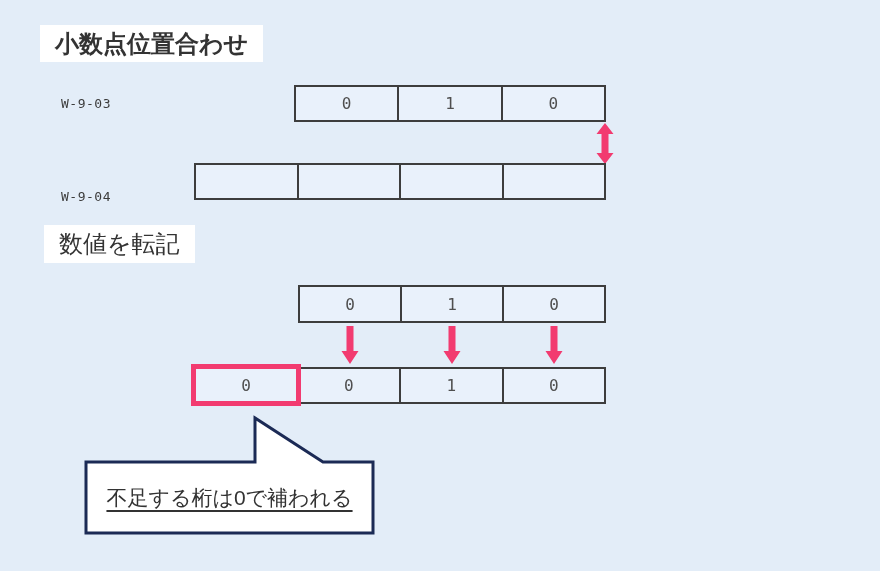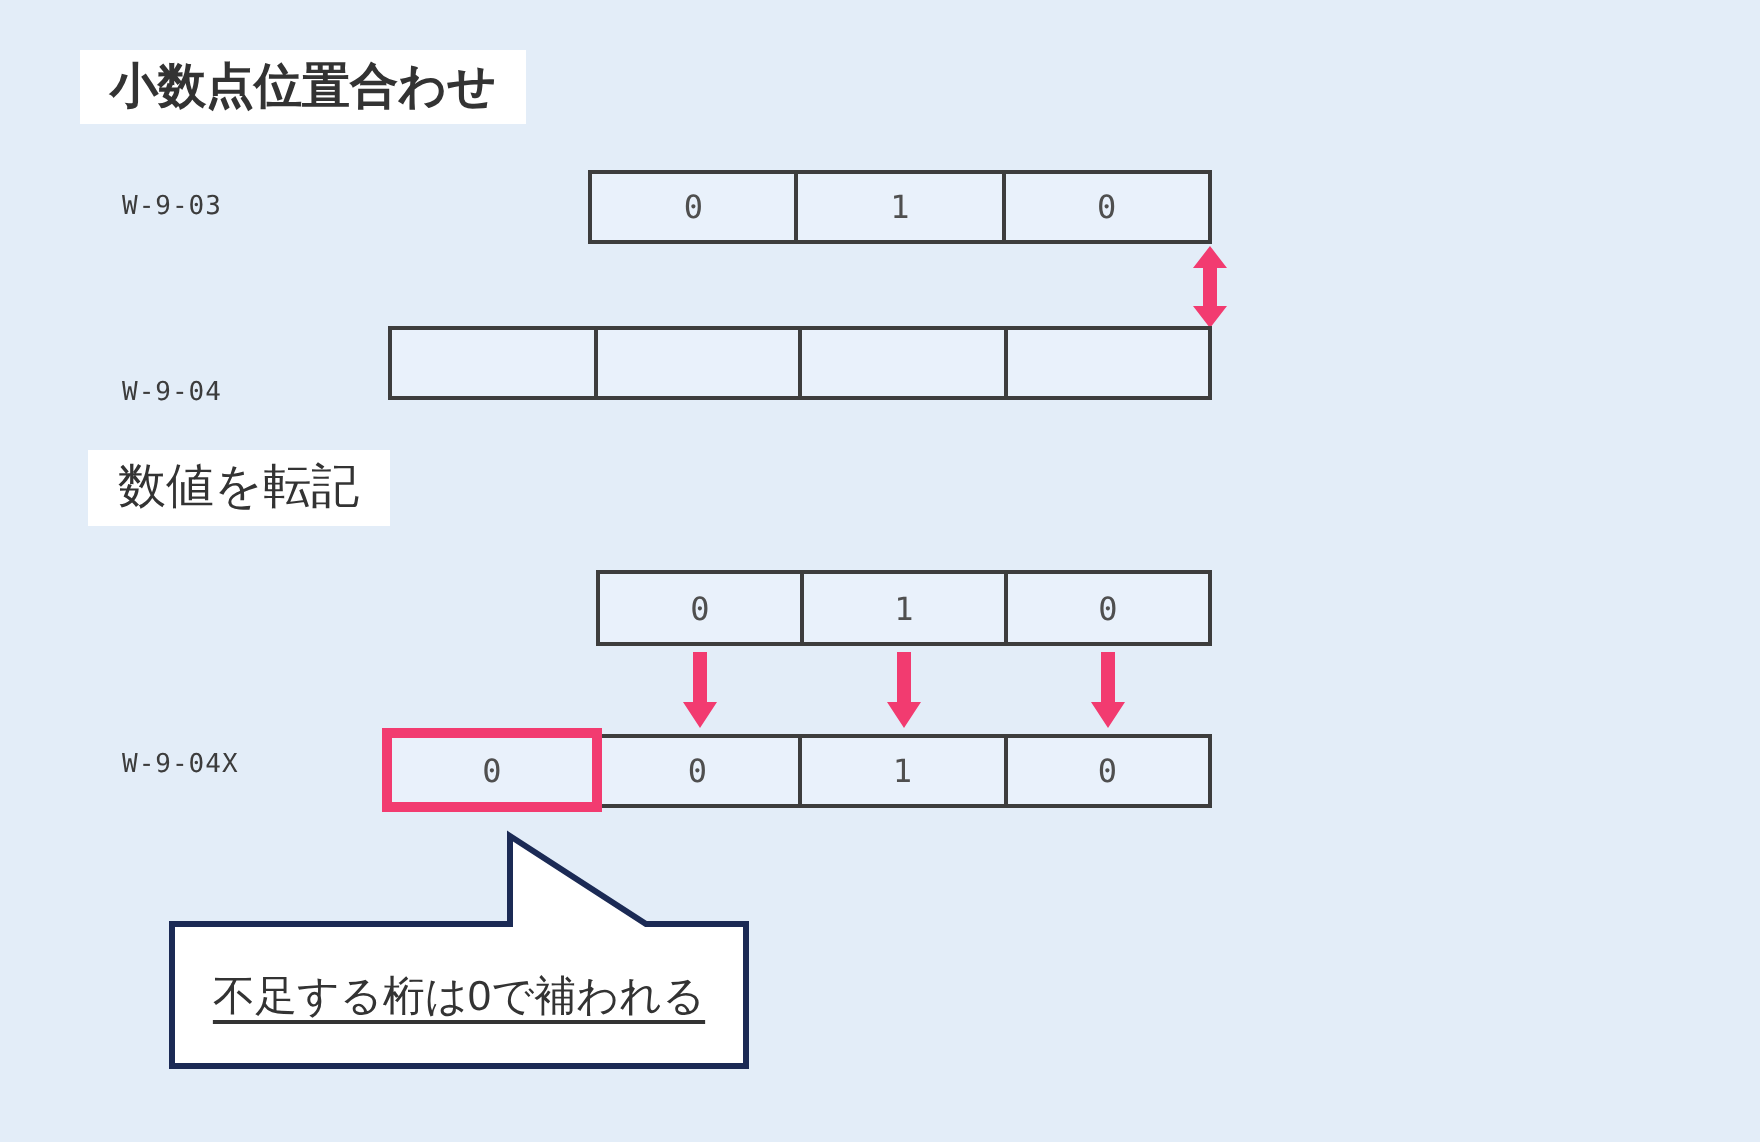"W-9-04X" div.row-label { html: <div>W-9-04X</div> -> none }
